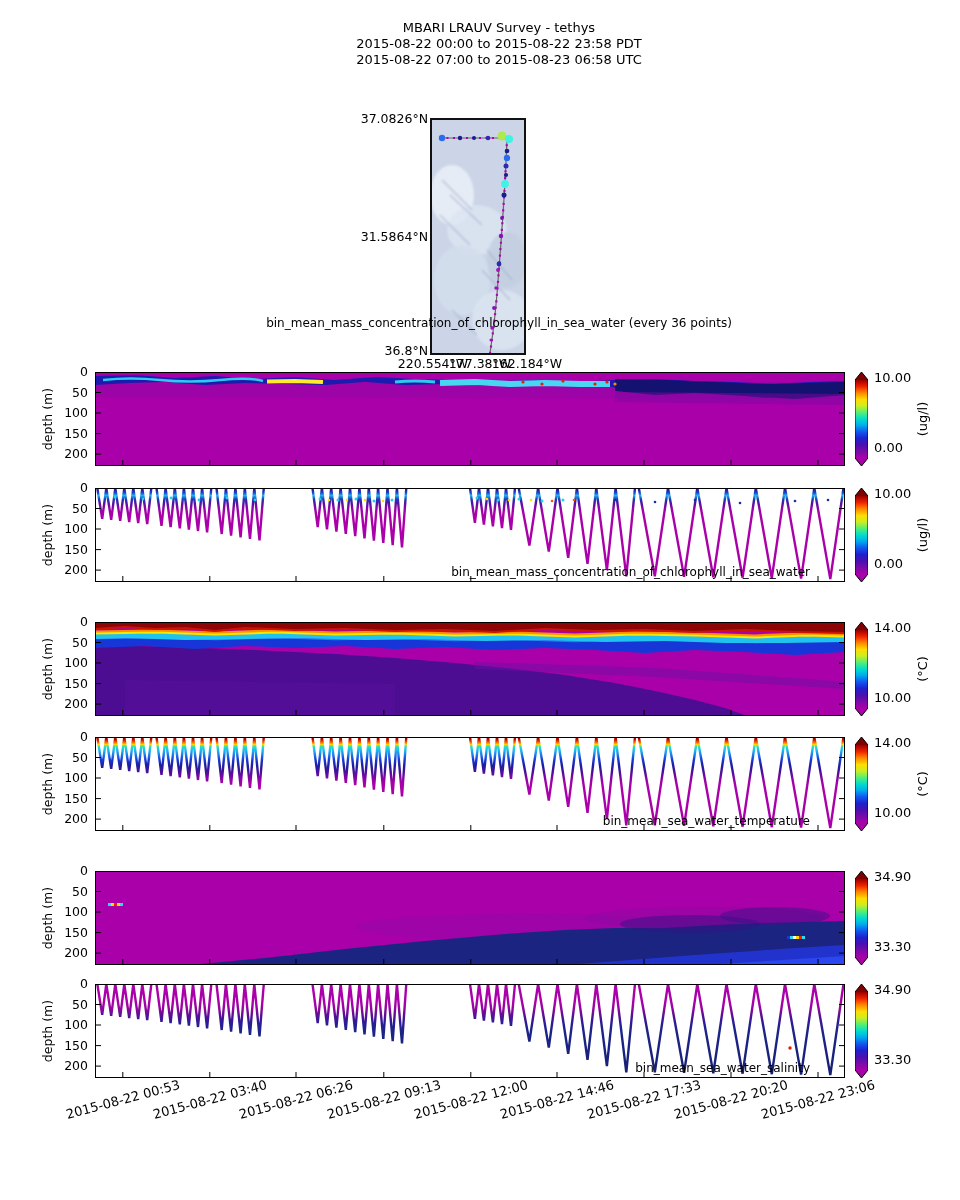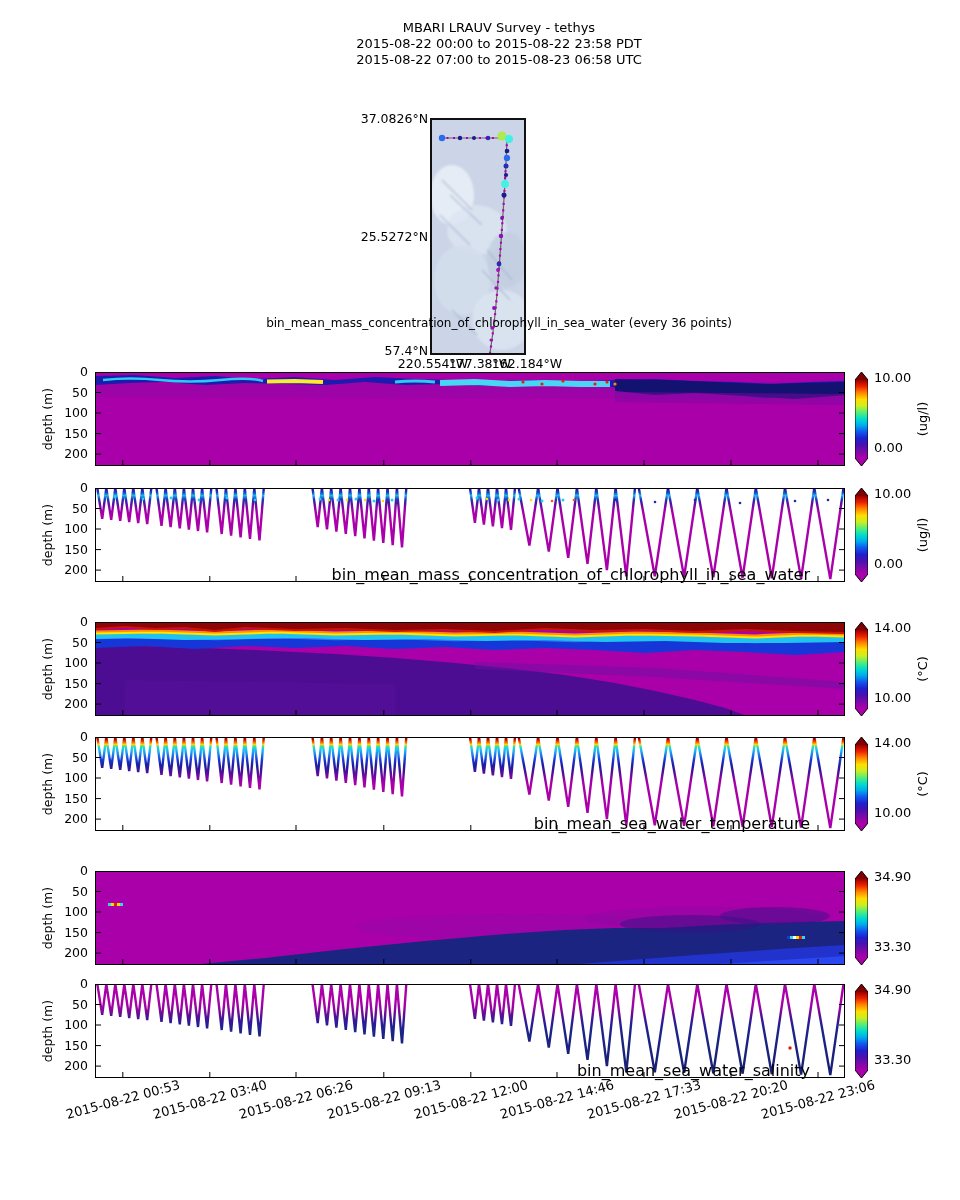"25.5272°N" span.maplabel { text: 25.5272 -> 31.5864 }
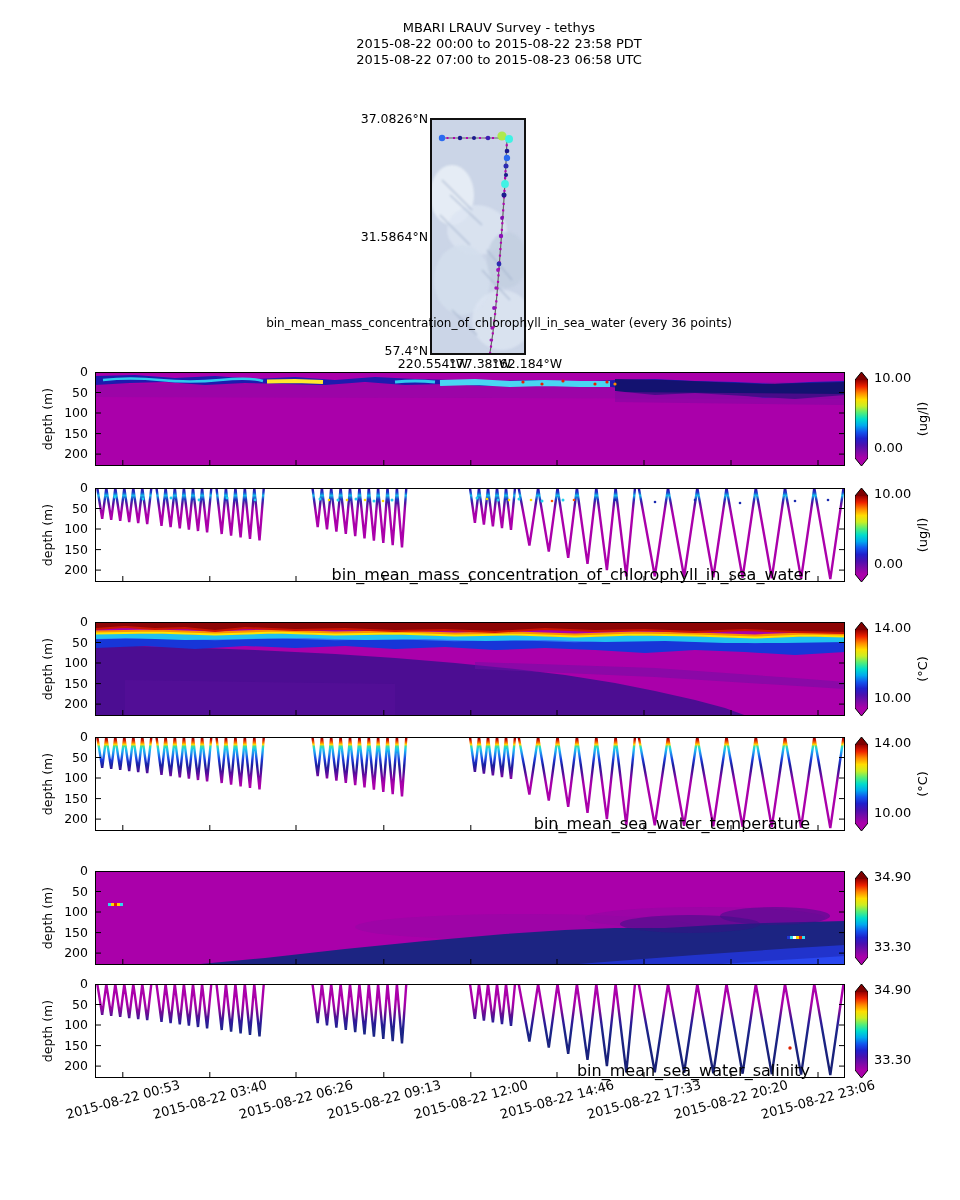"57.4°N" span.maplabel { text: 57.4 -> 36.8 }
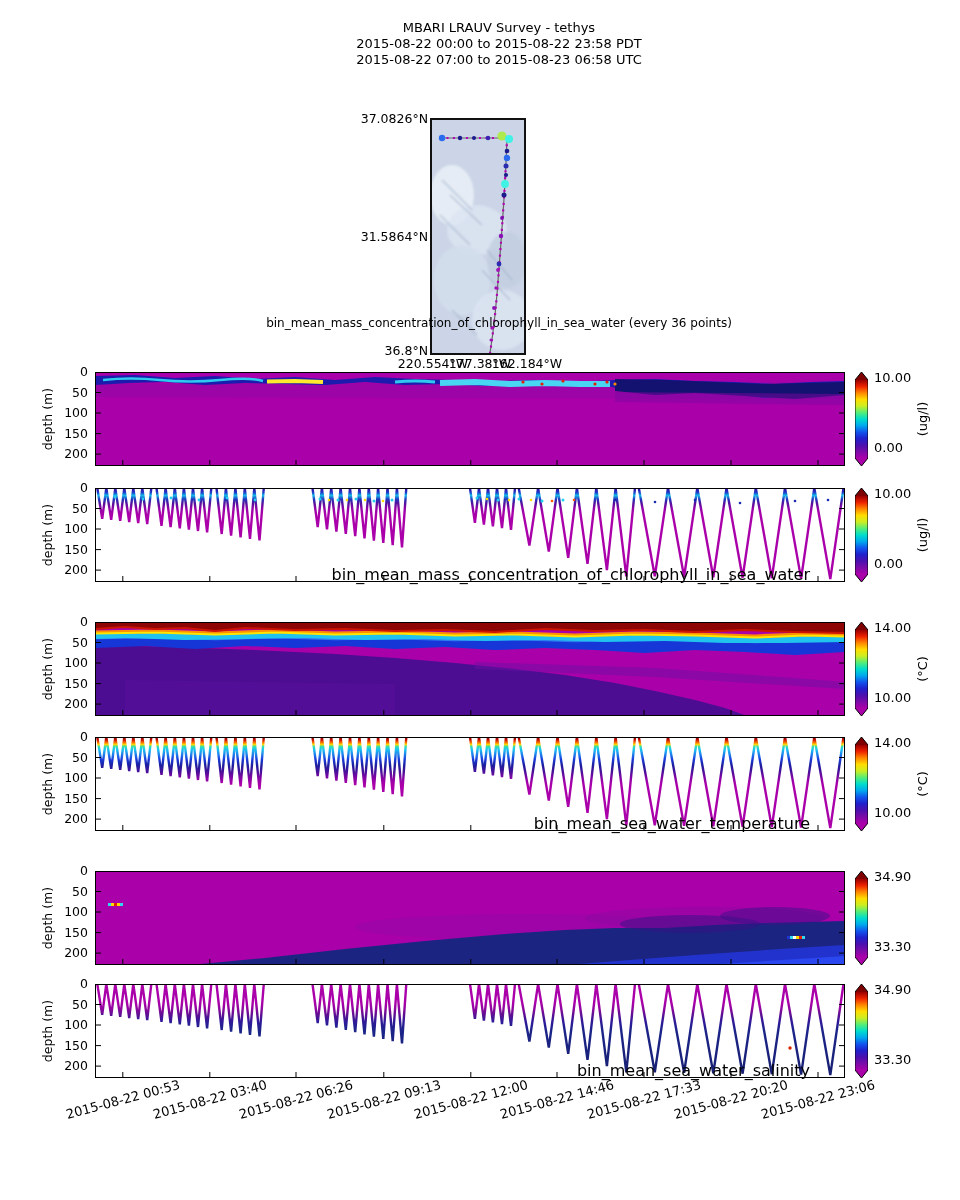"bin_mean_mass_concentration_of_chlorophyll_in_sea_water" .inlab { font-size: 16px -> 12px }
